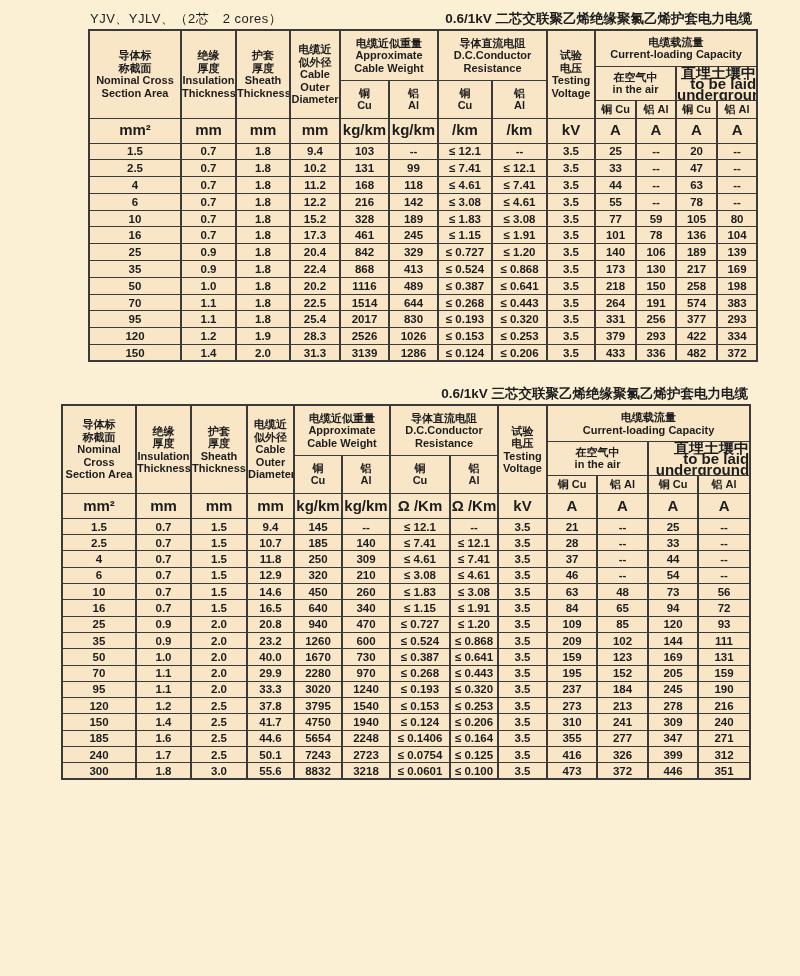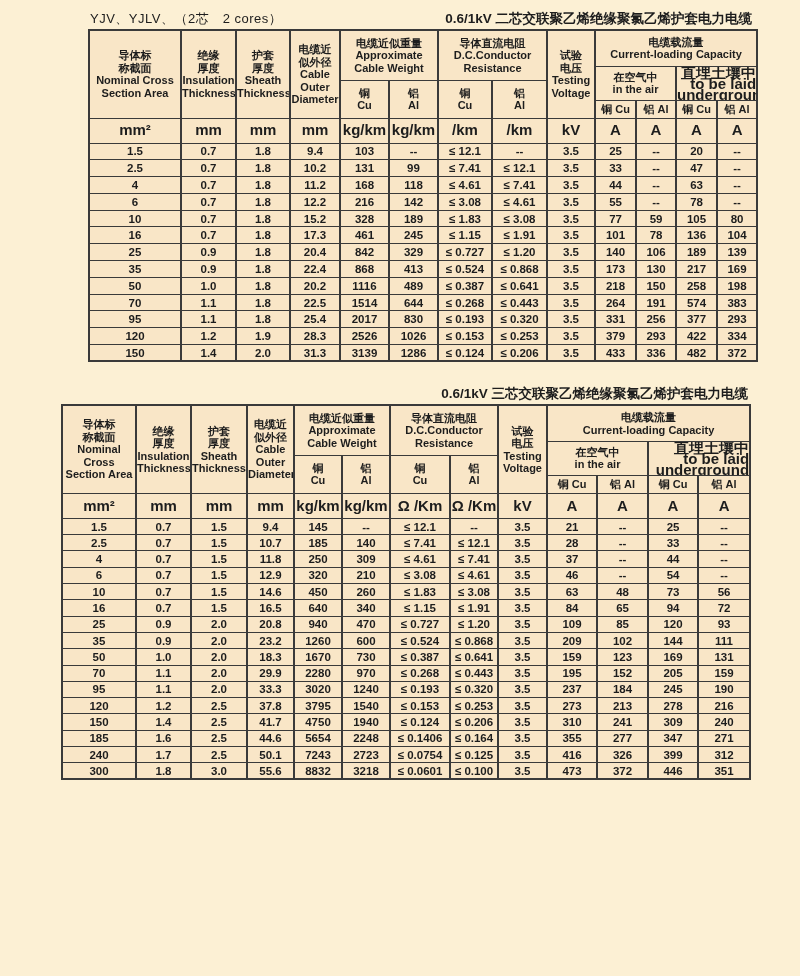"18.3" td { text: 18.3 -> 40.0 }
